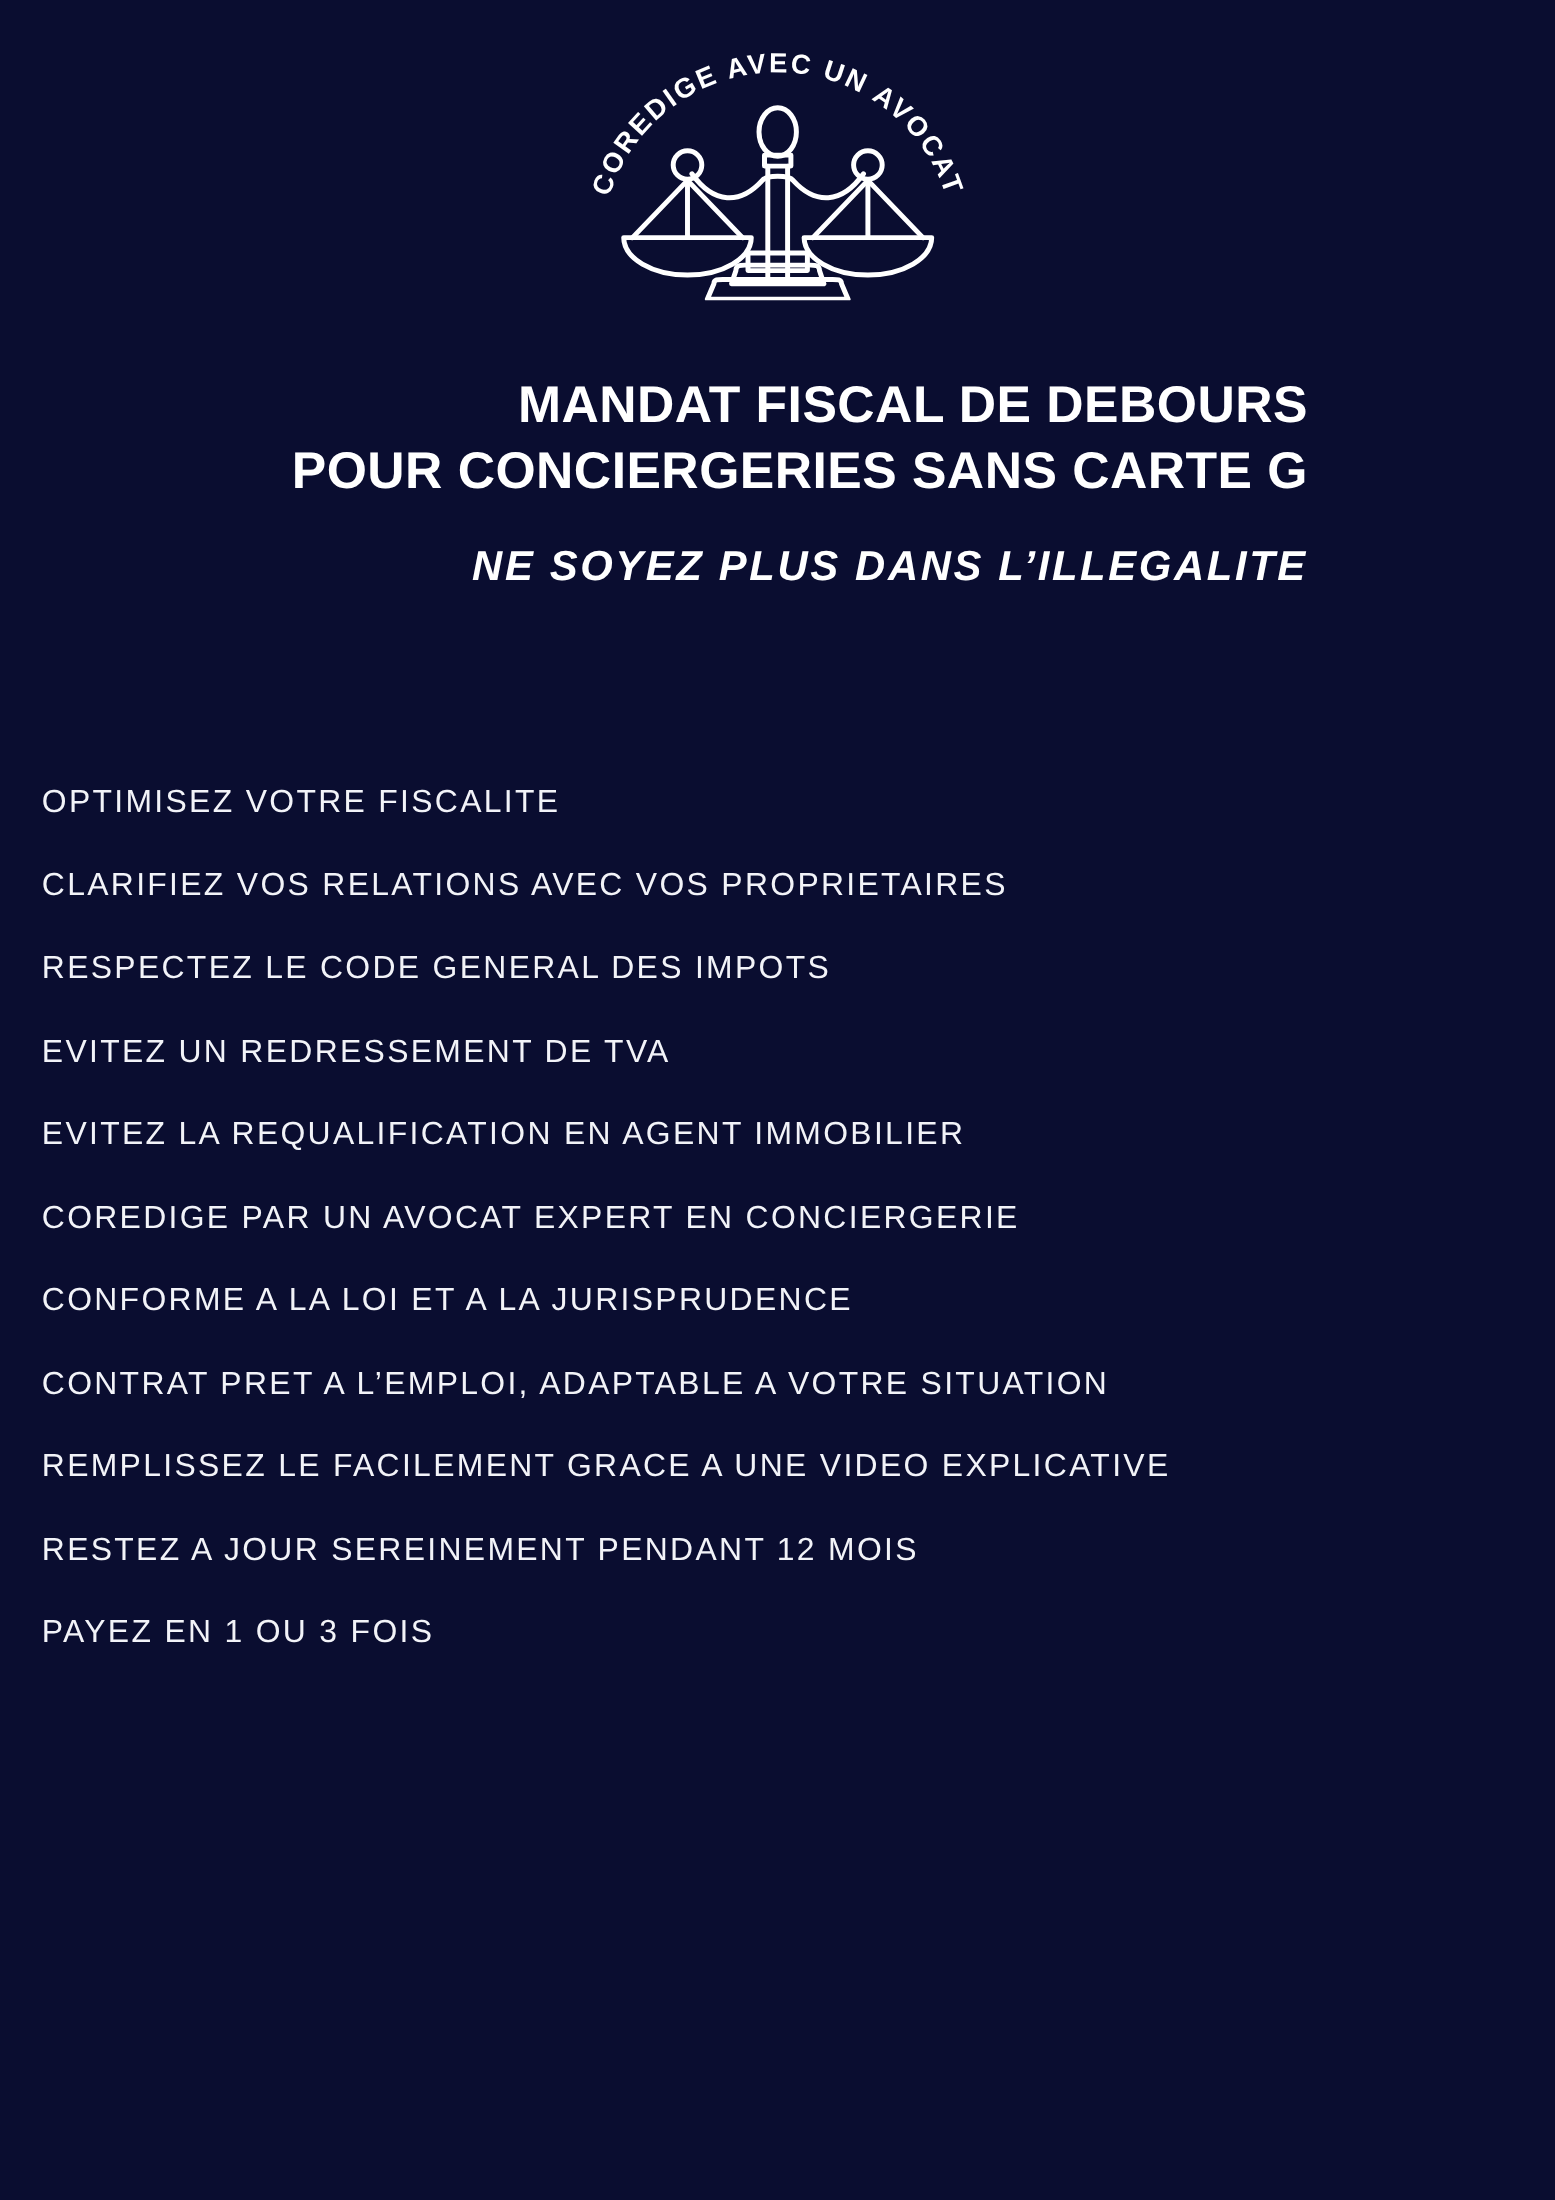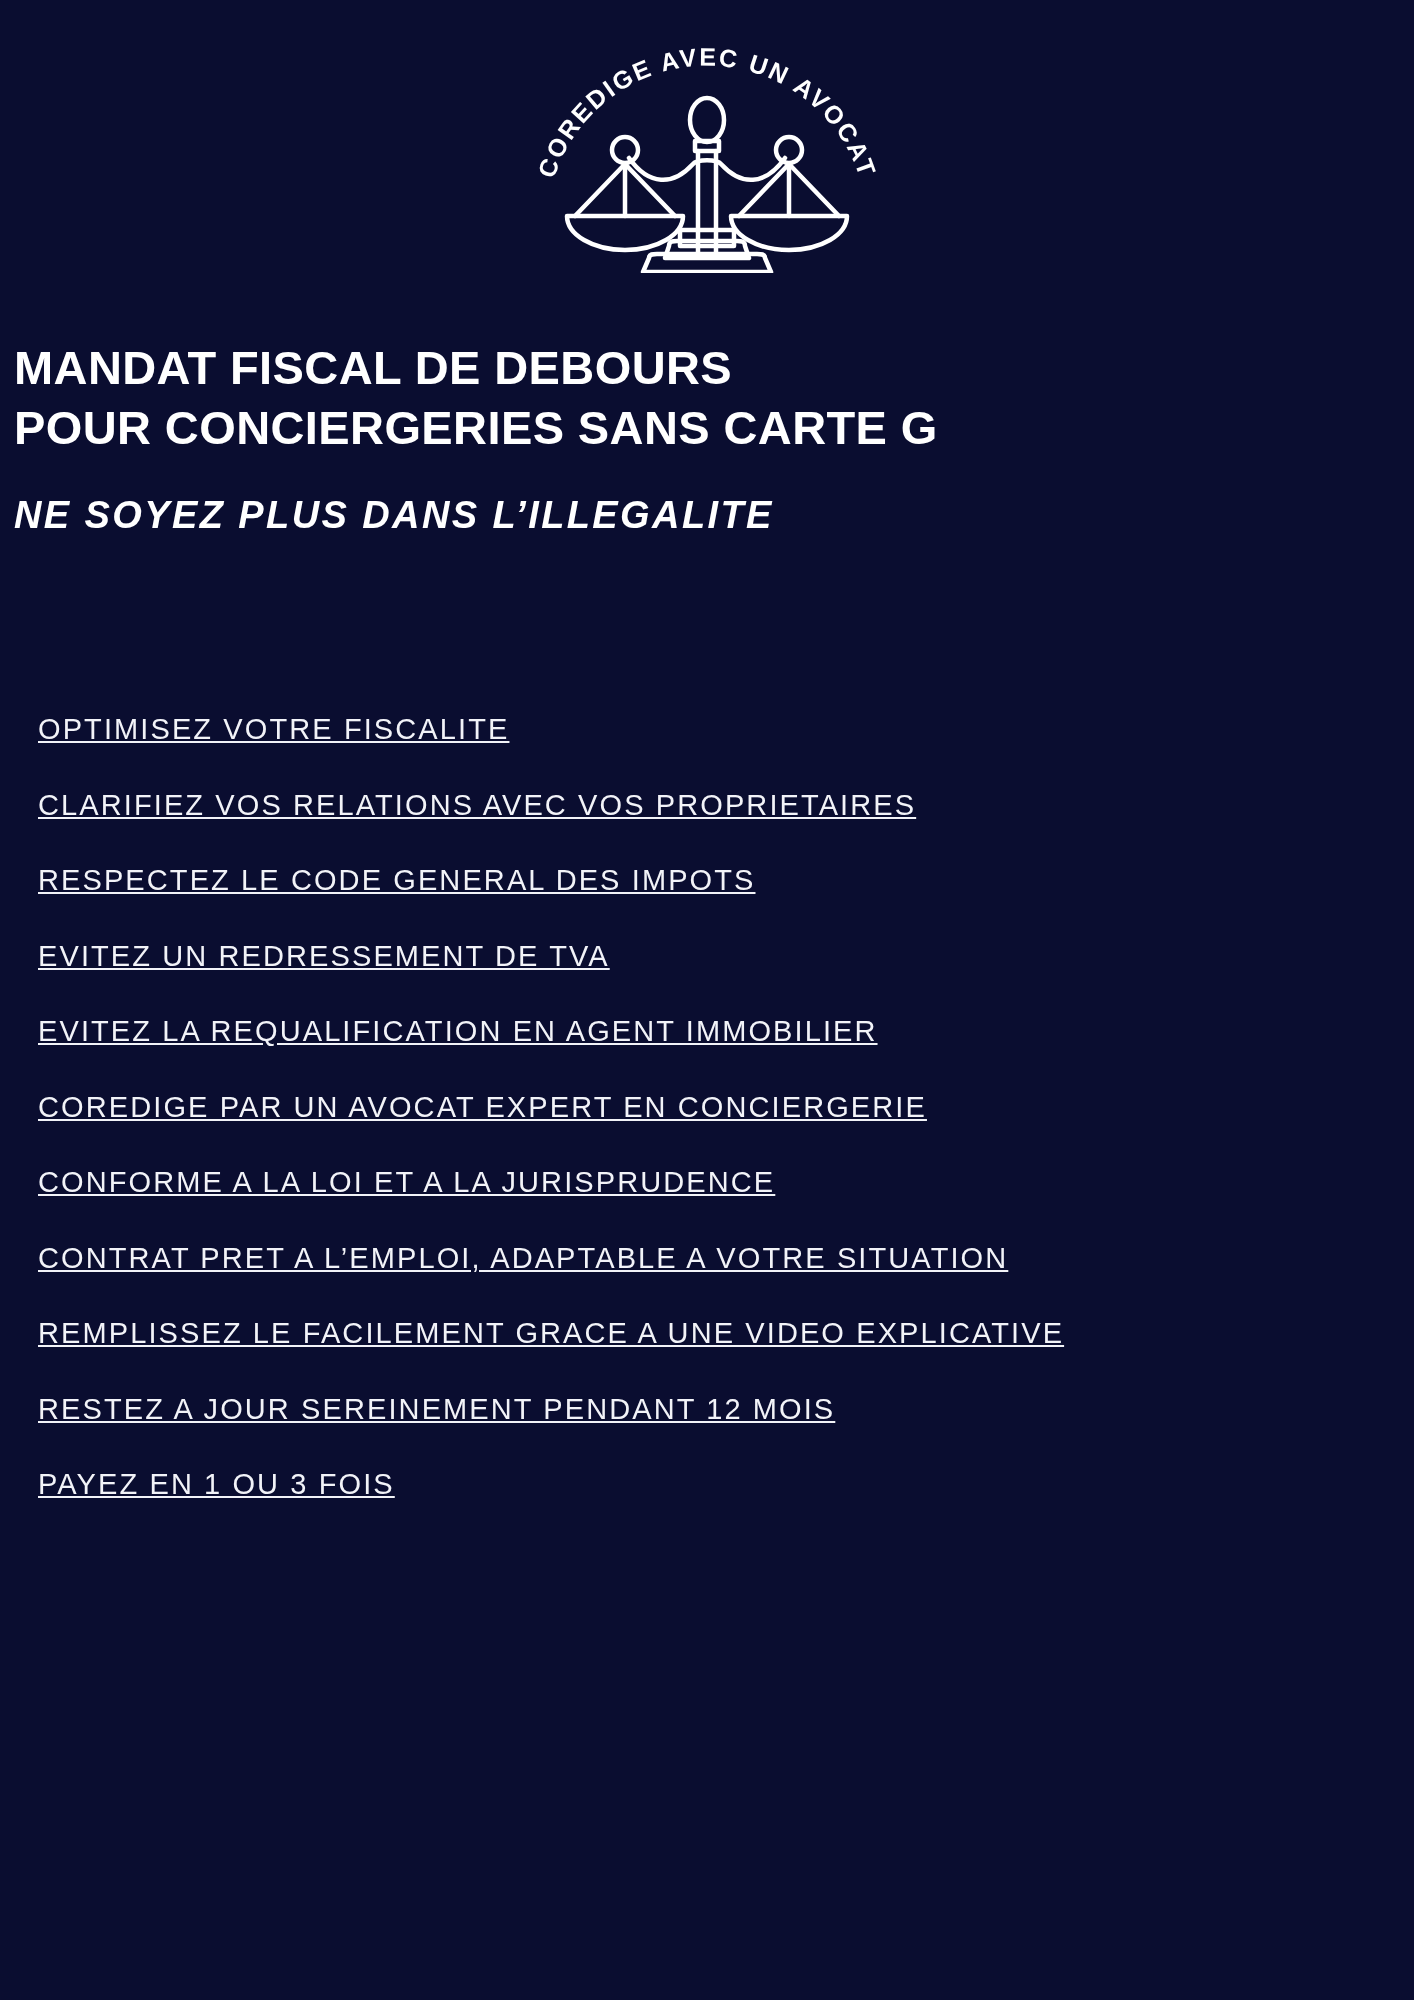"MANDAT FISCAL DE DEBOURS" .title-block { left: 14px -> 1px; text-align: left -> right }
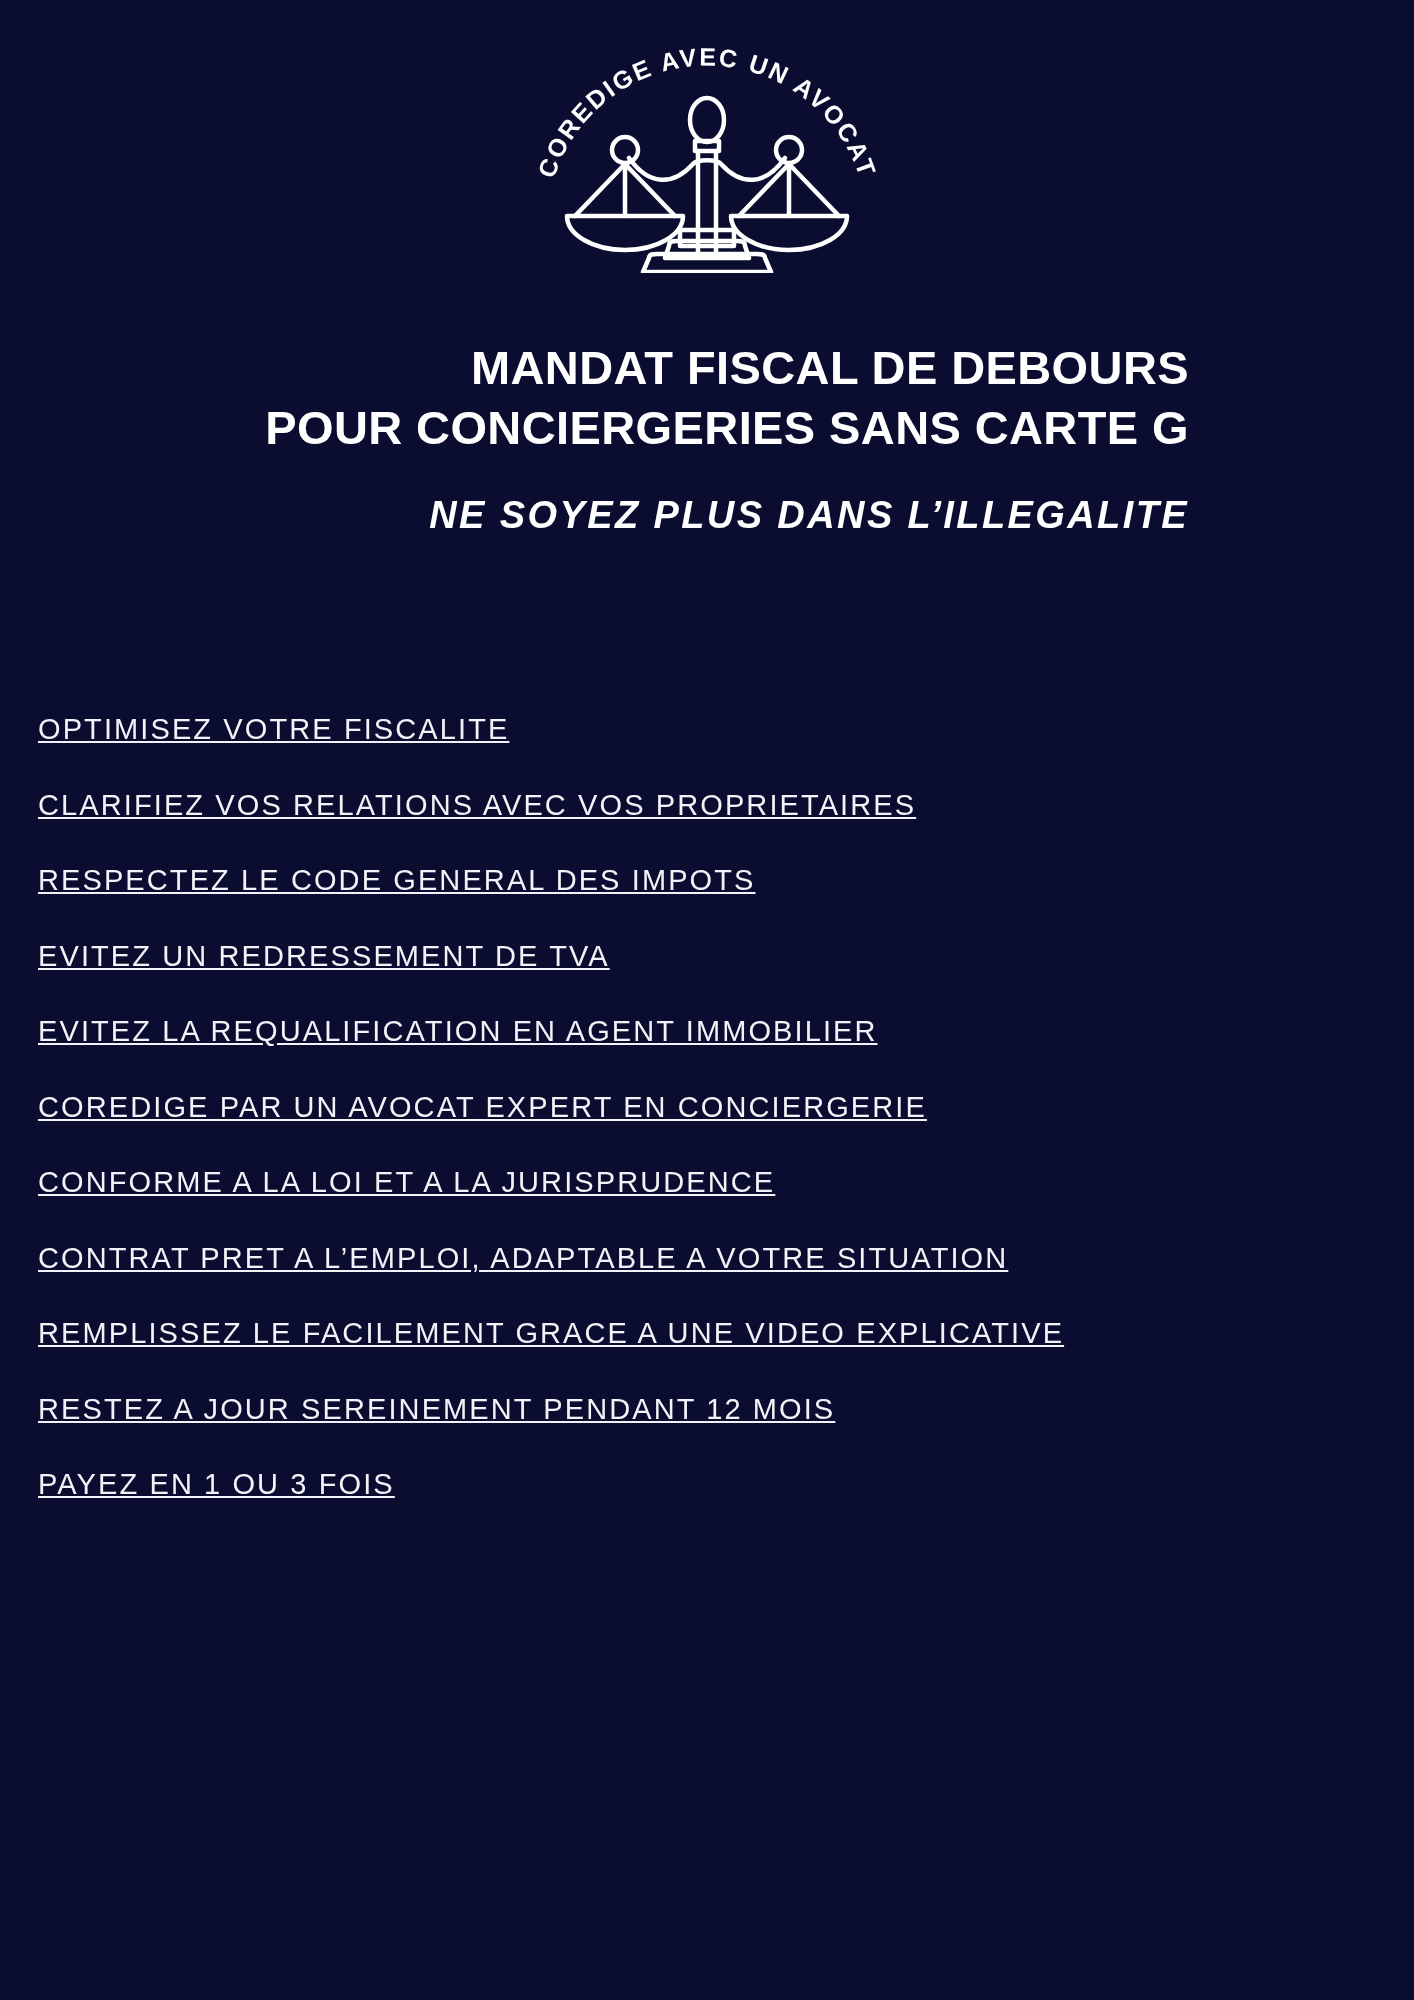"OPTIMISEZ VOTRE FISCALITE" .benefit-item { text-decoration: underline -> none }
